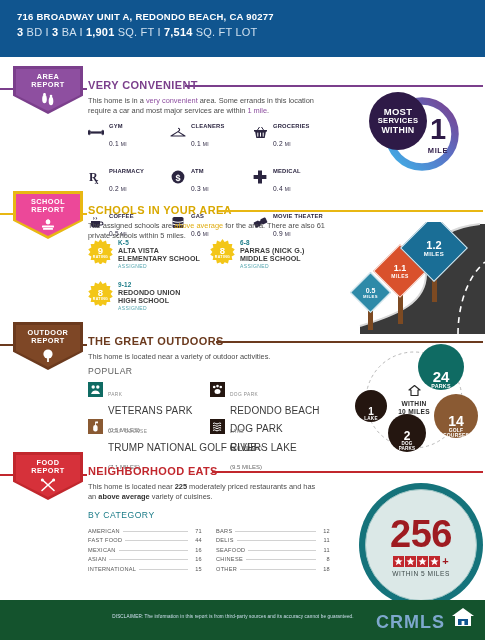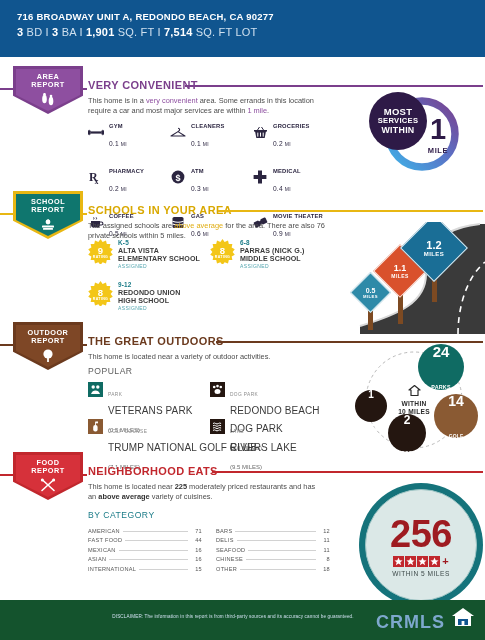"SCHOOL" div.shield-inner { background: #0f766e -> #ec4899 }
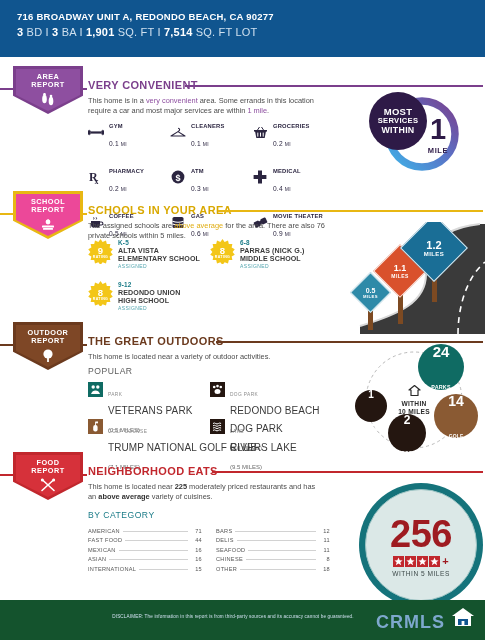"76" span { text: 76 -> 61 }
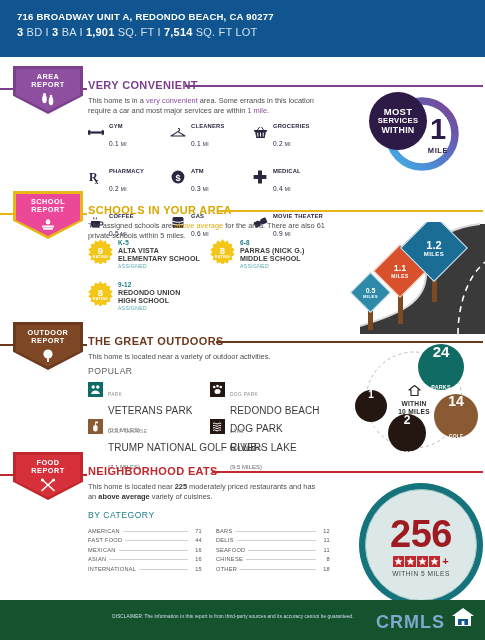"24" .bub { gap: 26px -> none; justify-content: flex-start -> flex-end }
